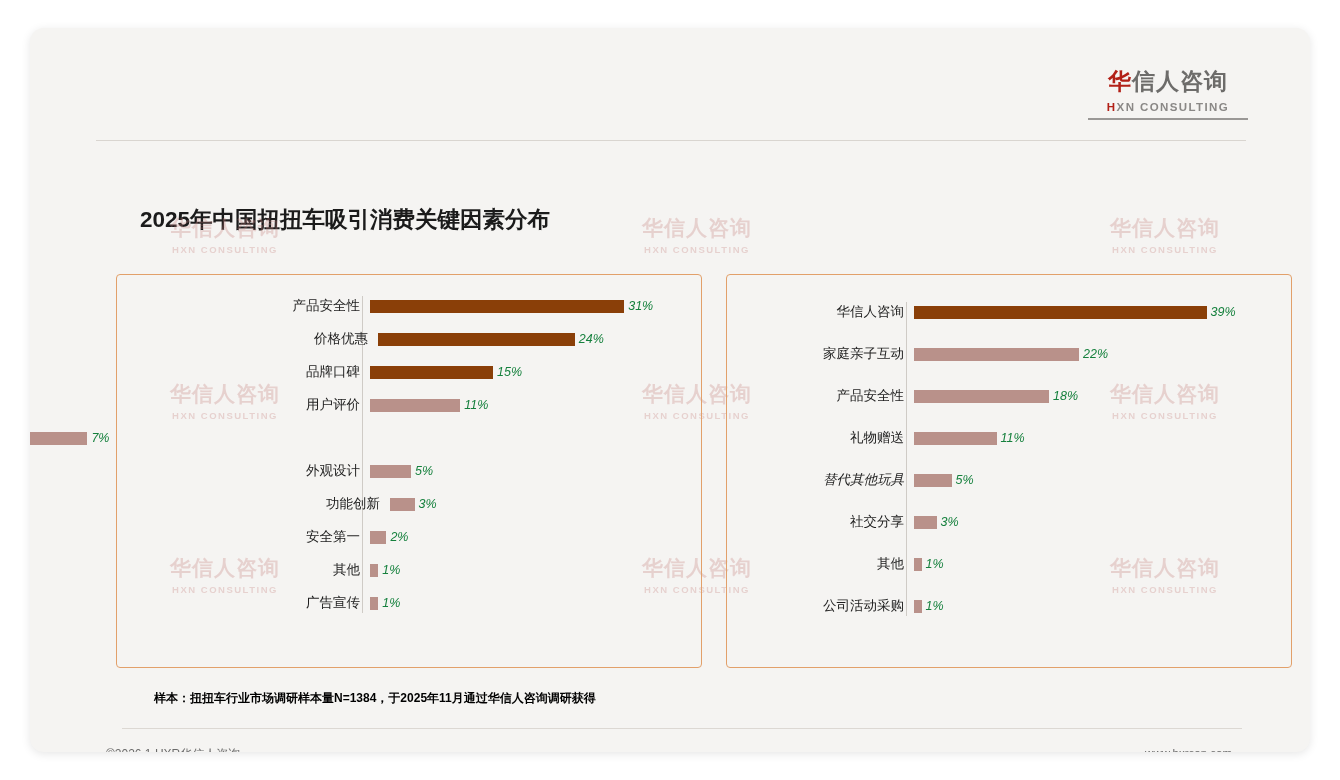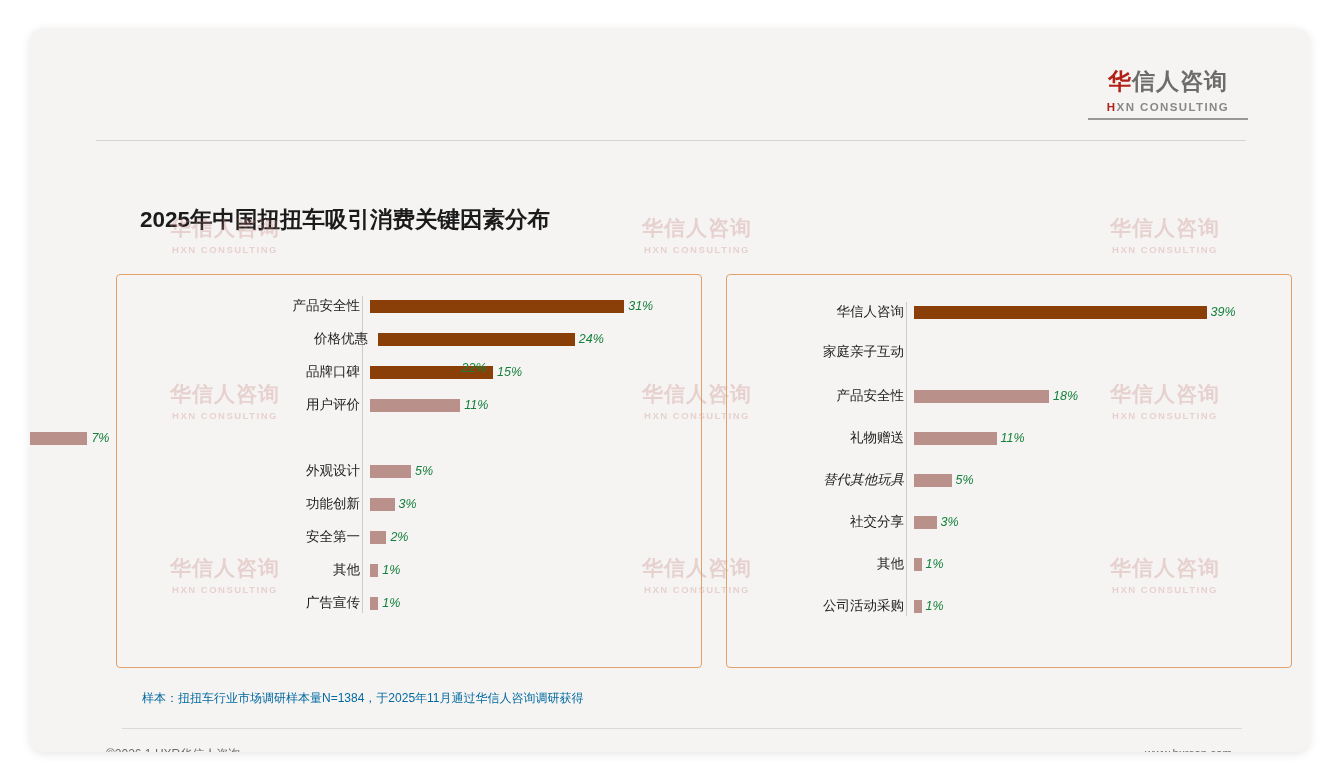"家庭亲子互动" div.bar-row { flex-direction: column -> none }
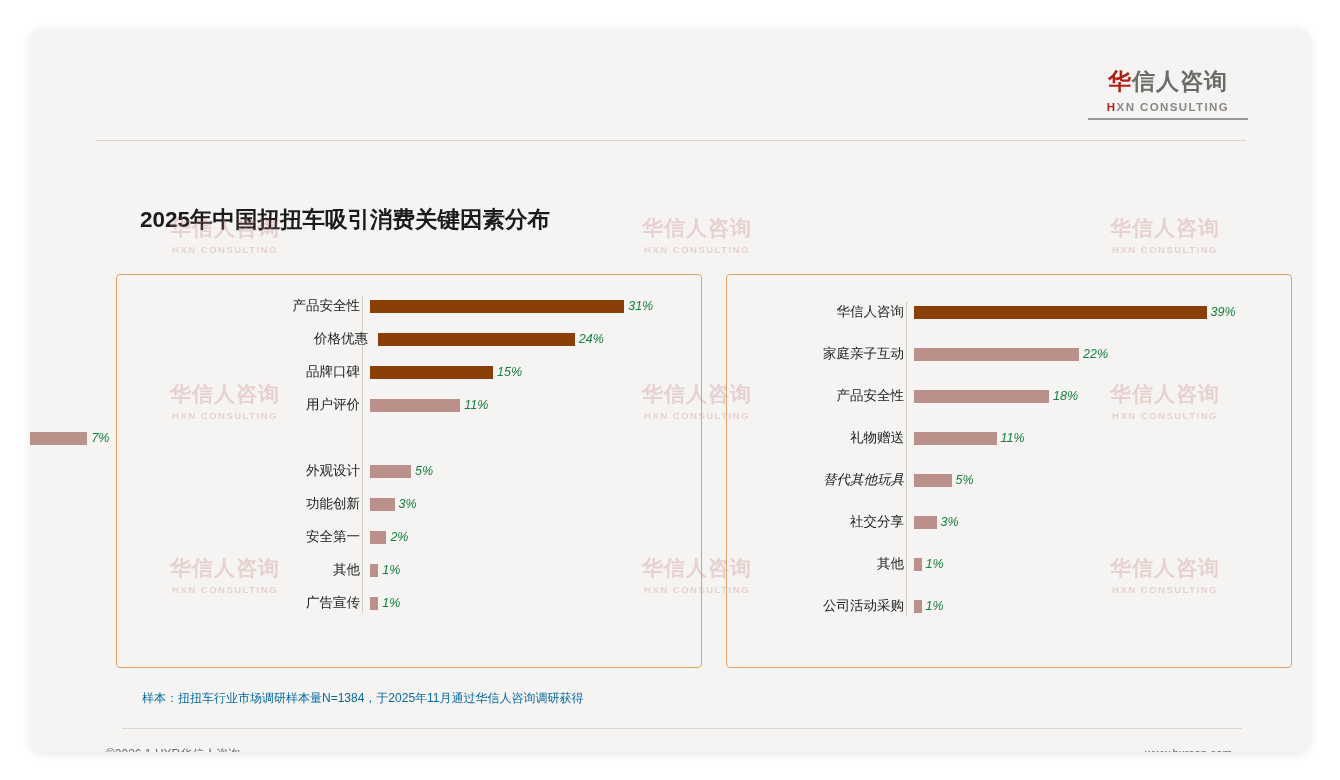"功能创新" div.bar-label { padding-left: none -> 20px }
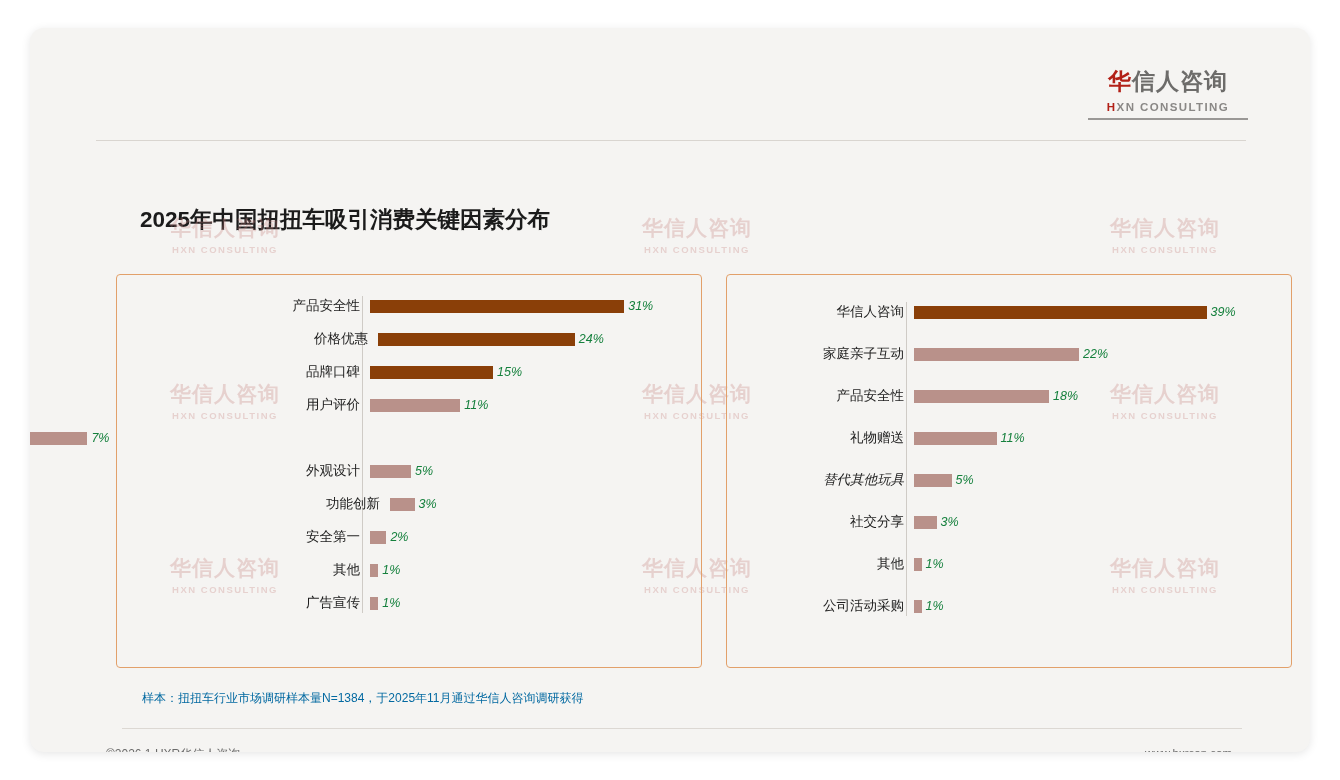"样本：扭扭车行业市场调研样本量N=1384，于2025年11月通过华信人咨询调研" .sample-note { color: #0369a1 -> #000000; font-weight: none -> bold; left: 112px -> 124px }
